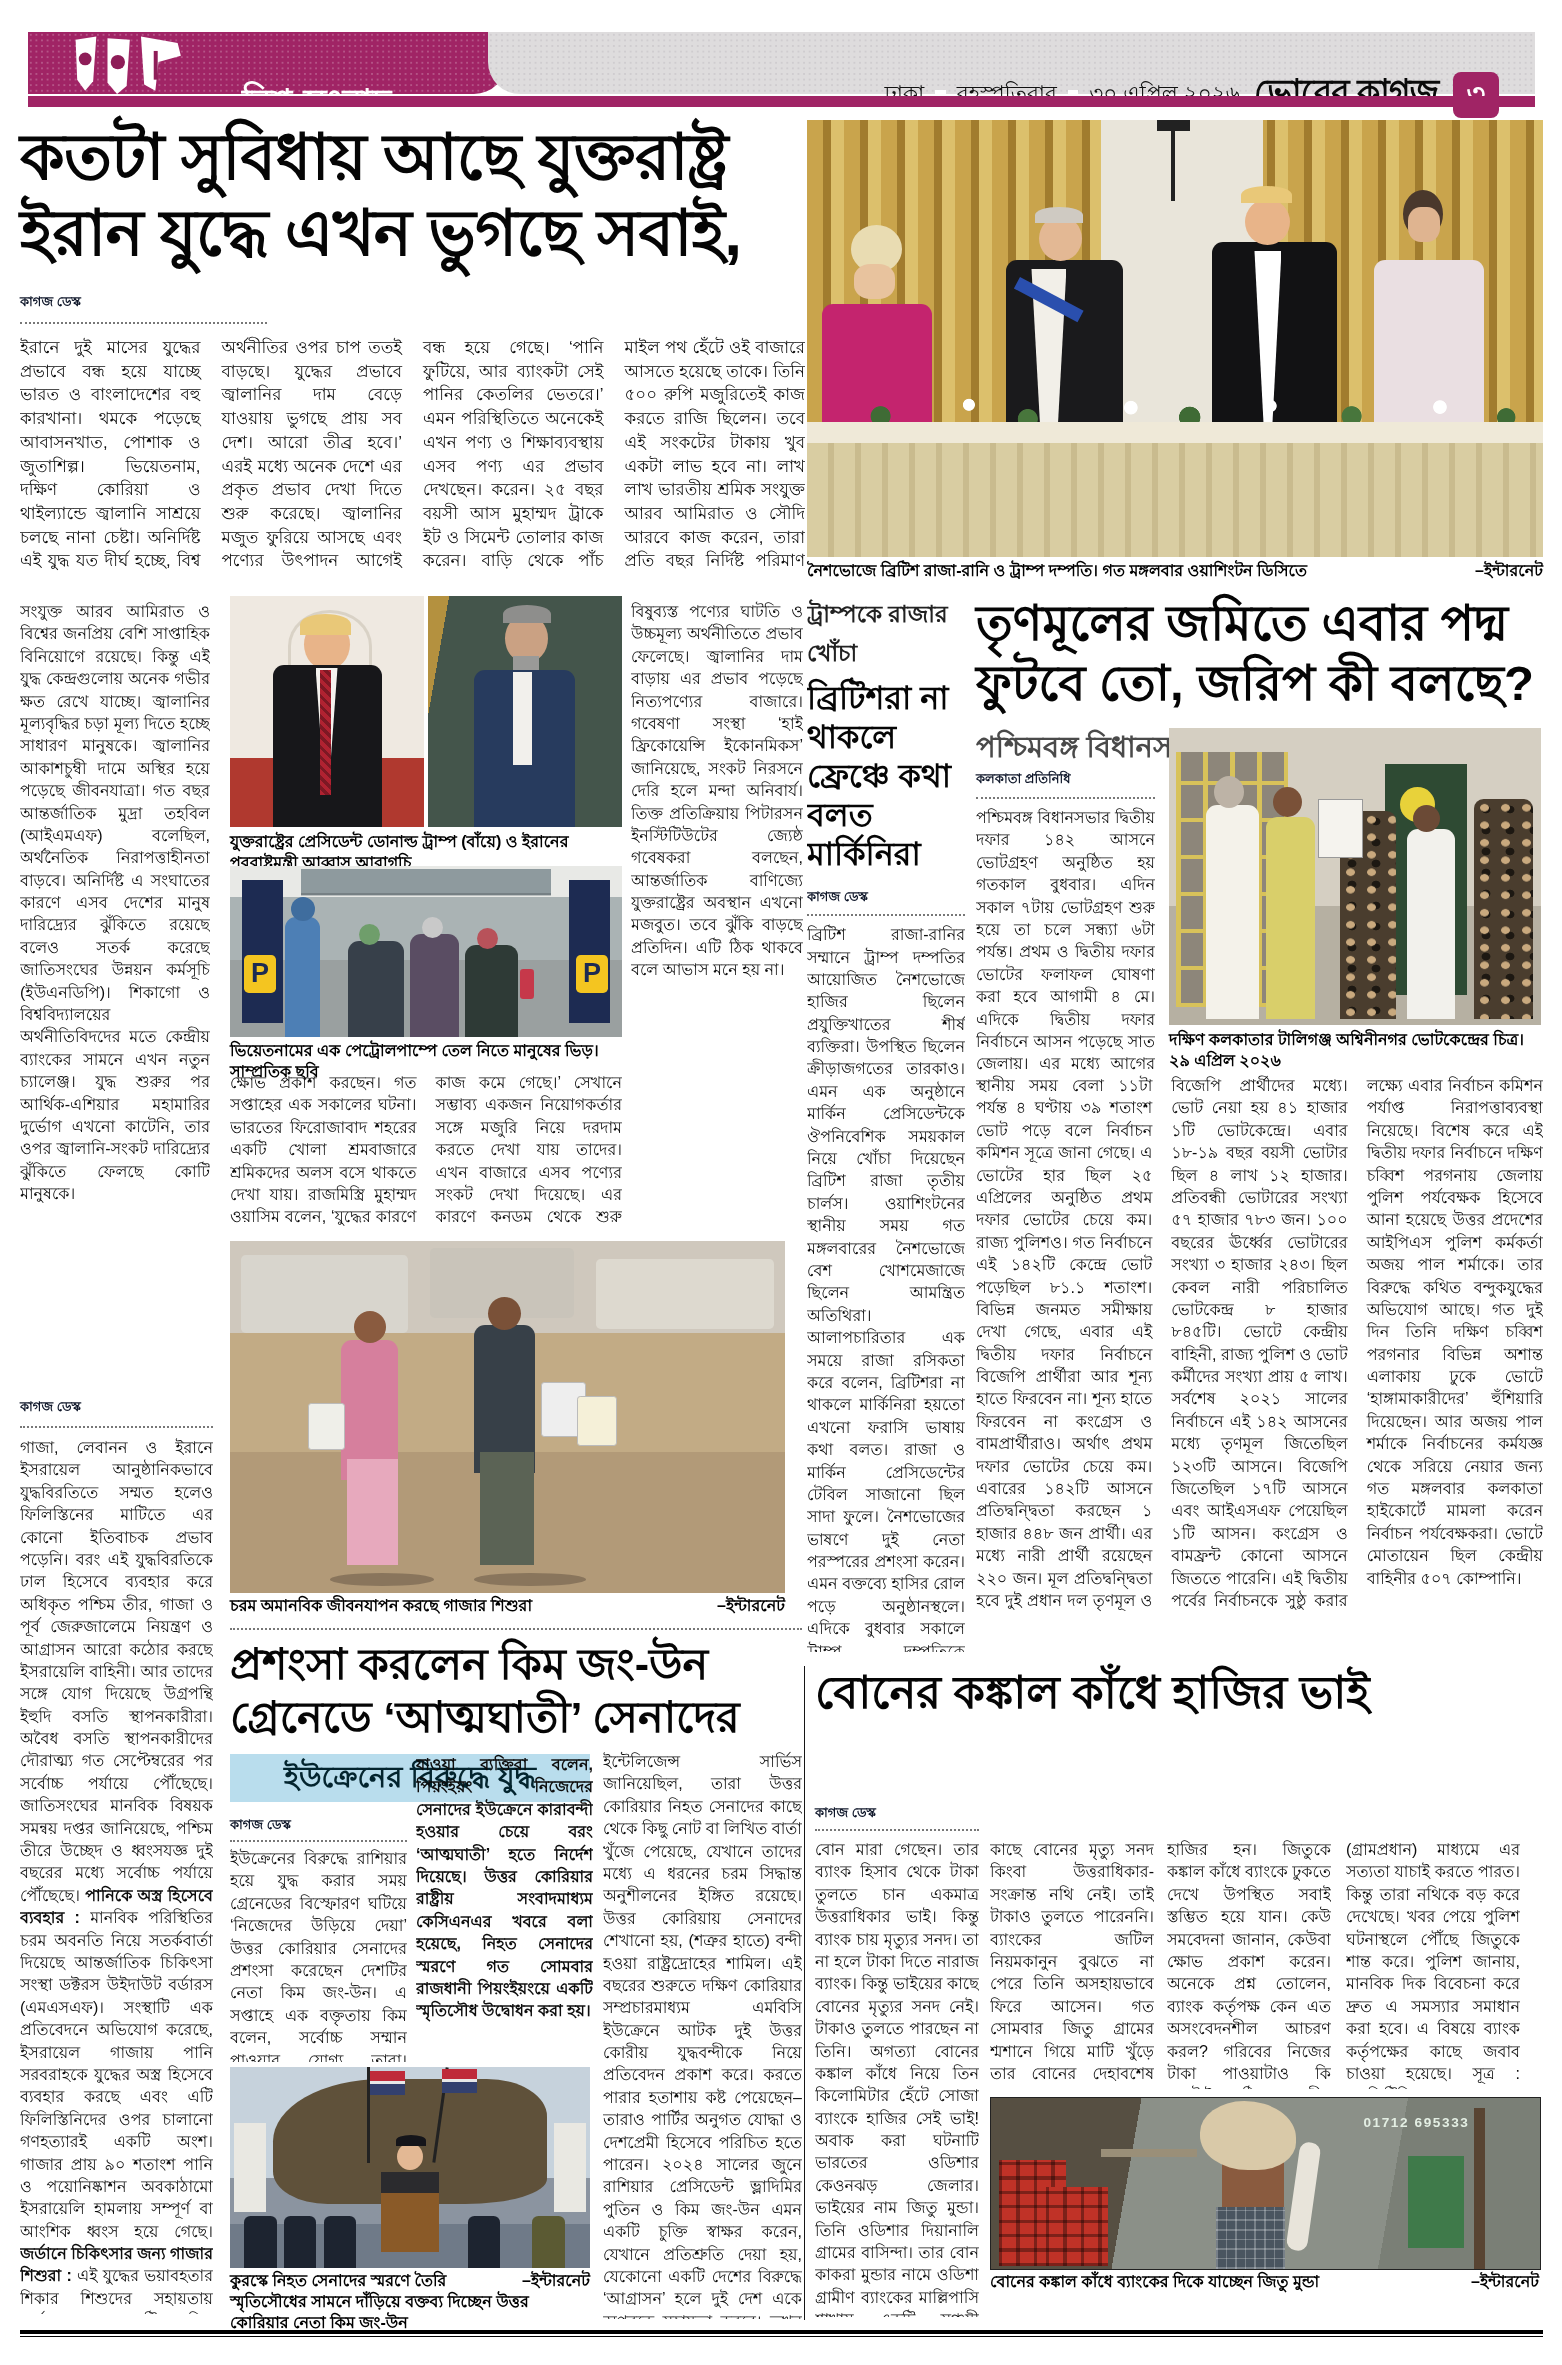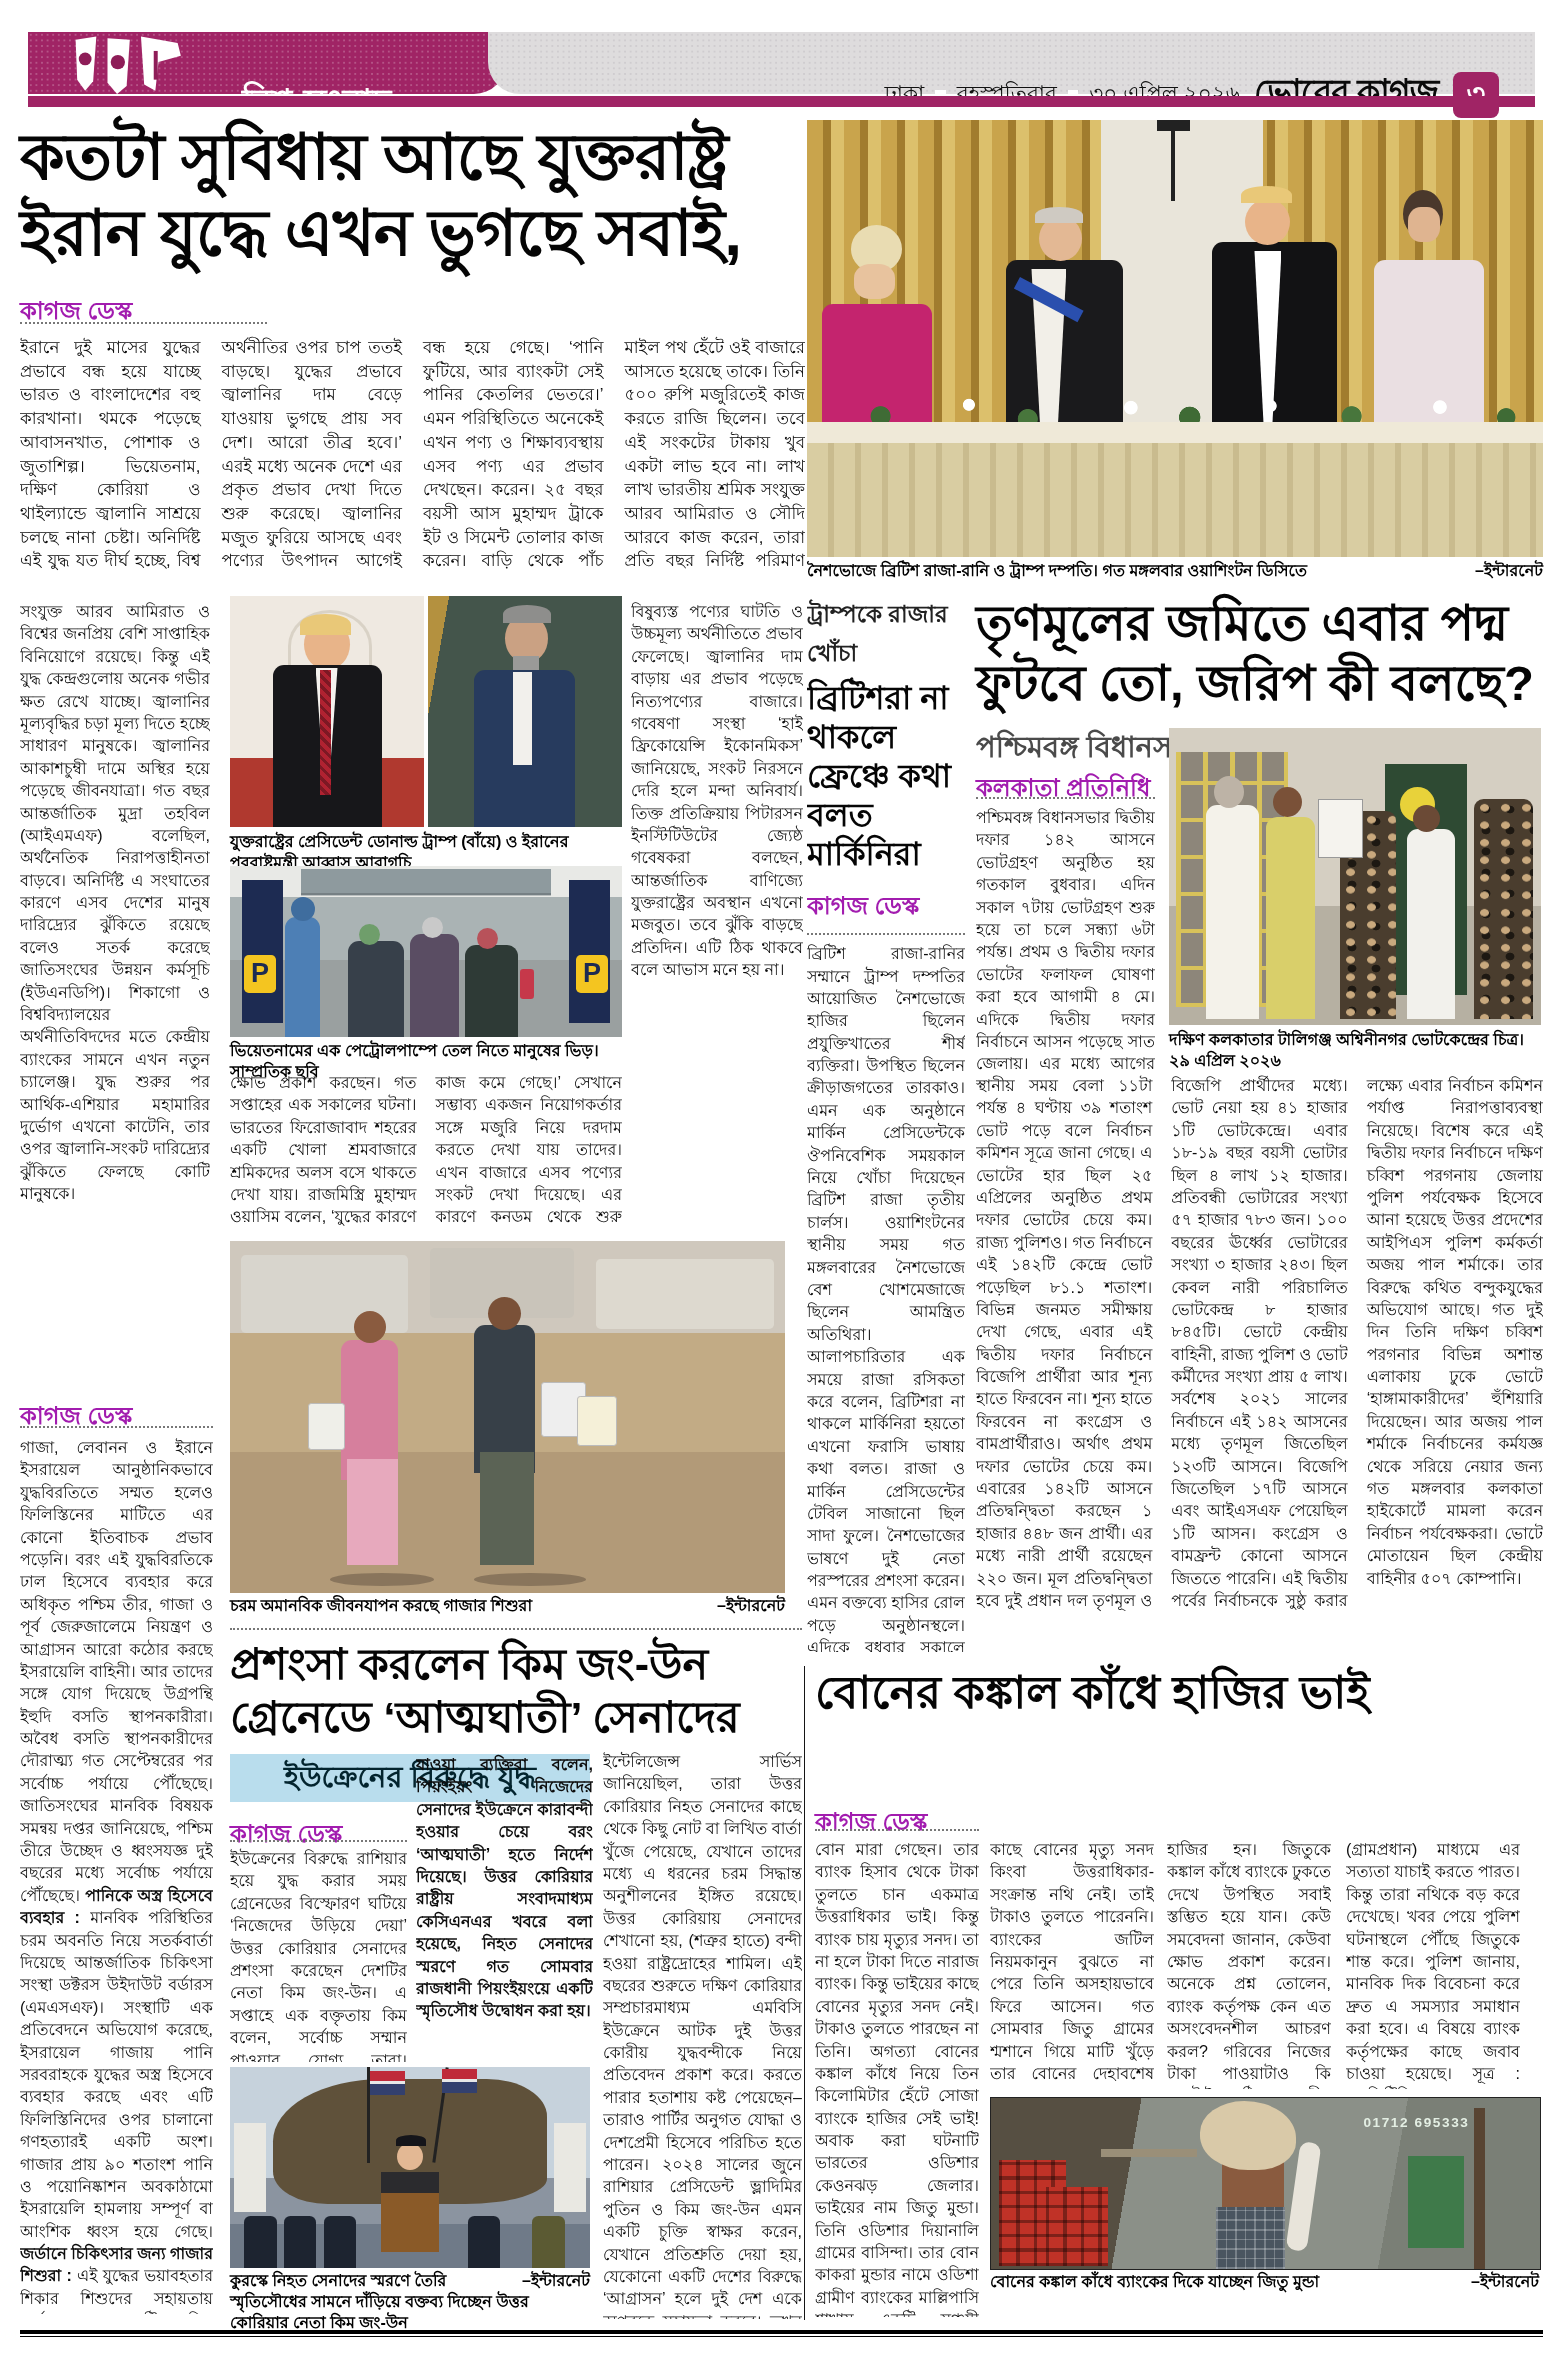"কাগজ ডেস্ক" .byline { color: #a21caf -> #0f172a; font-size: 24px -> 13px }
